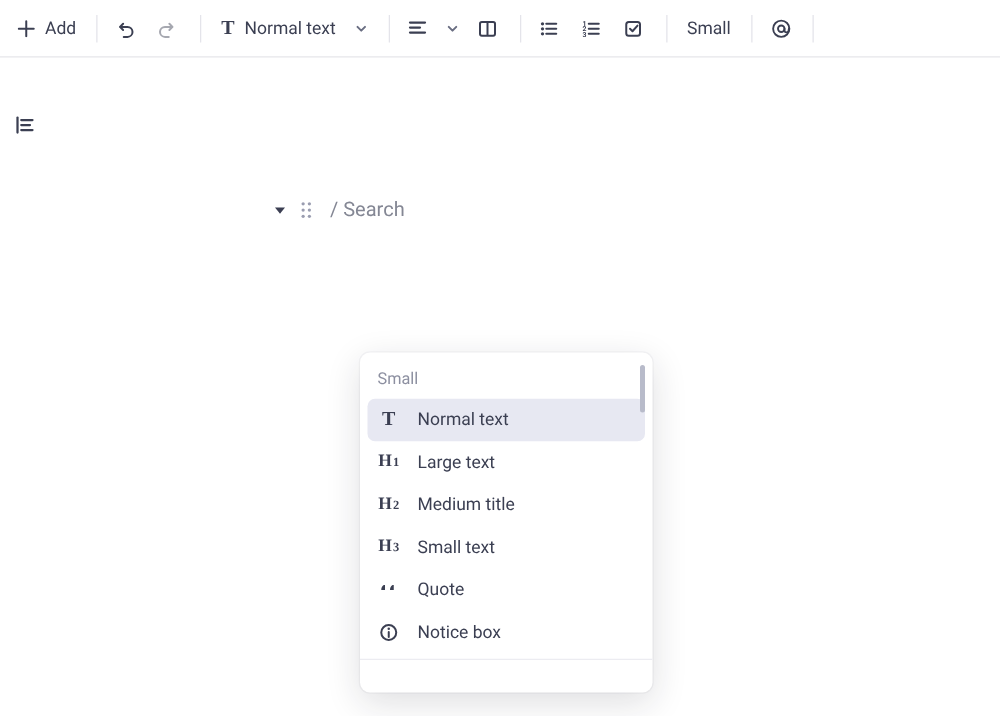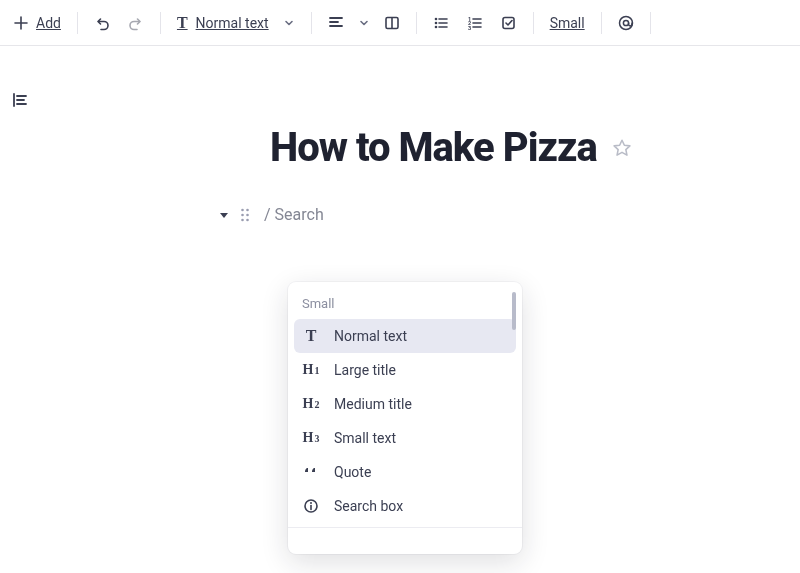"Add" .tbtn { justify-content: center -> flex-start; text-decoration: underline -> none }
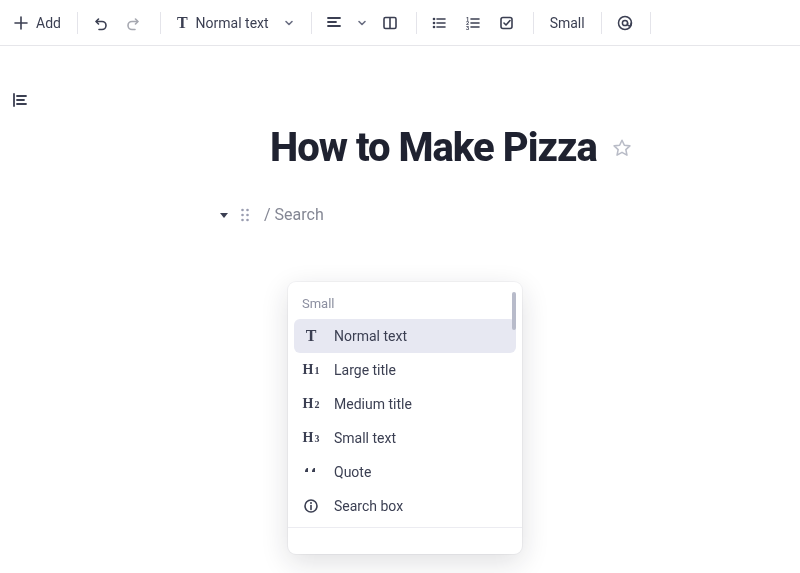"How to Make Pizza" div.title-row { html: <div> <div>How to Make Pizza</div> <div> <svg> <path></path> </svg> </div> </div> -> none }
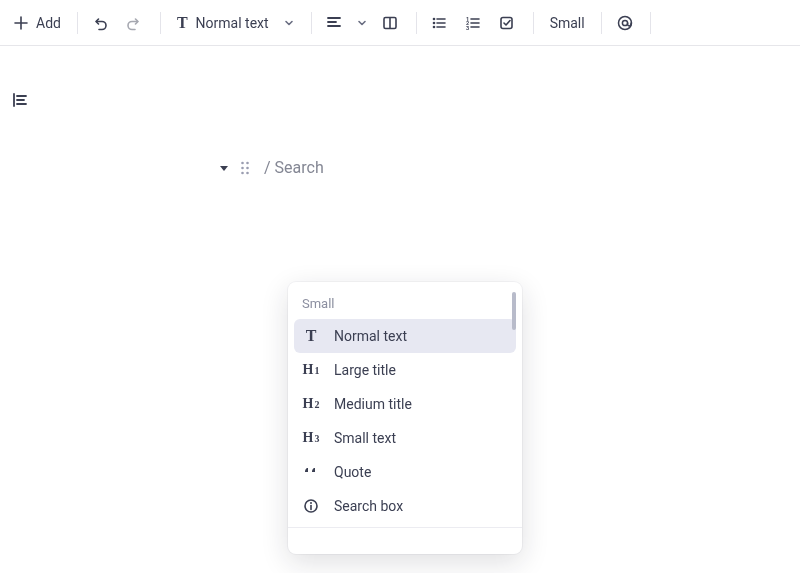"Large title" span { text: title -> text }
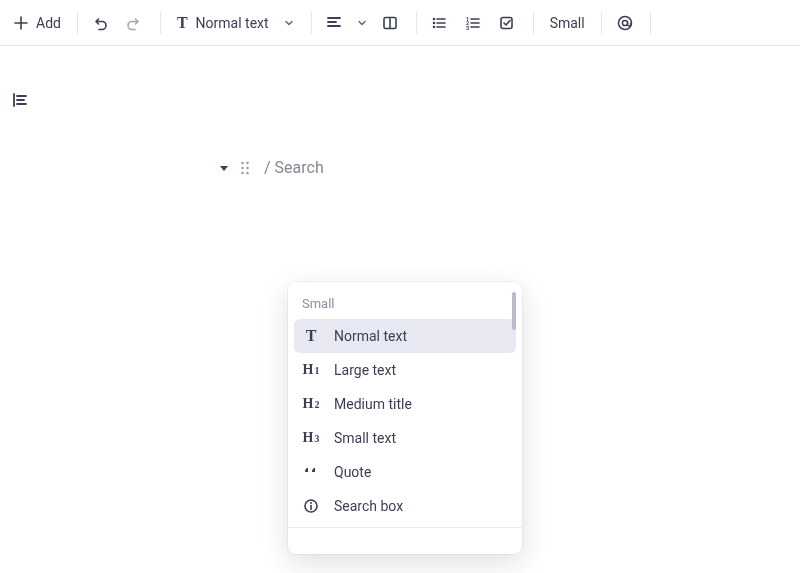"Search box" span { text: Search -> Notice }
